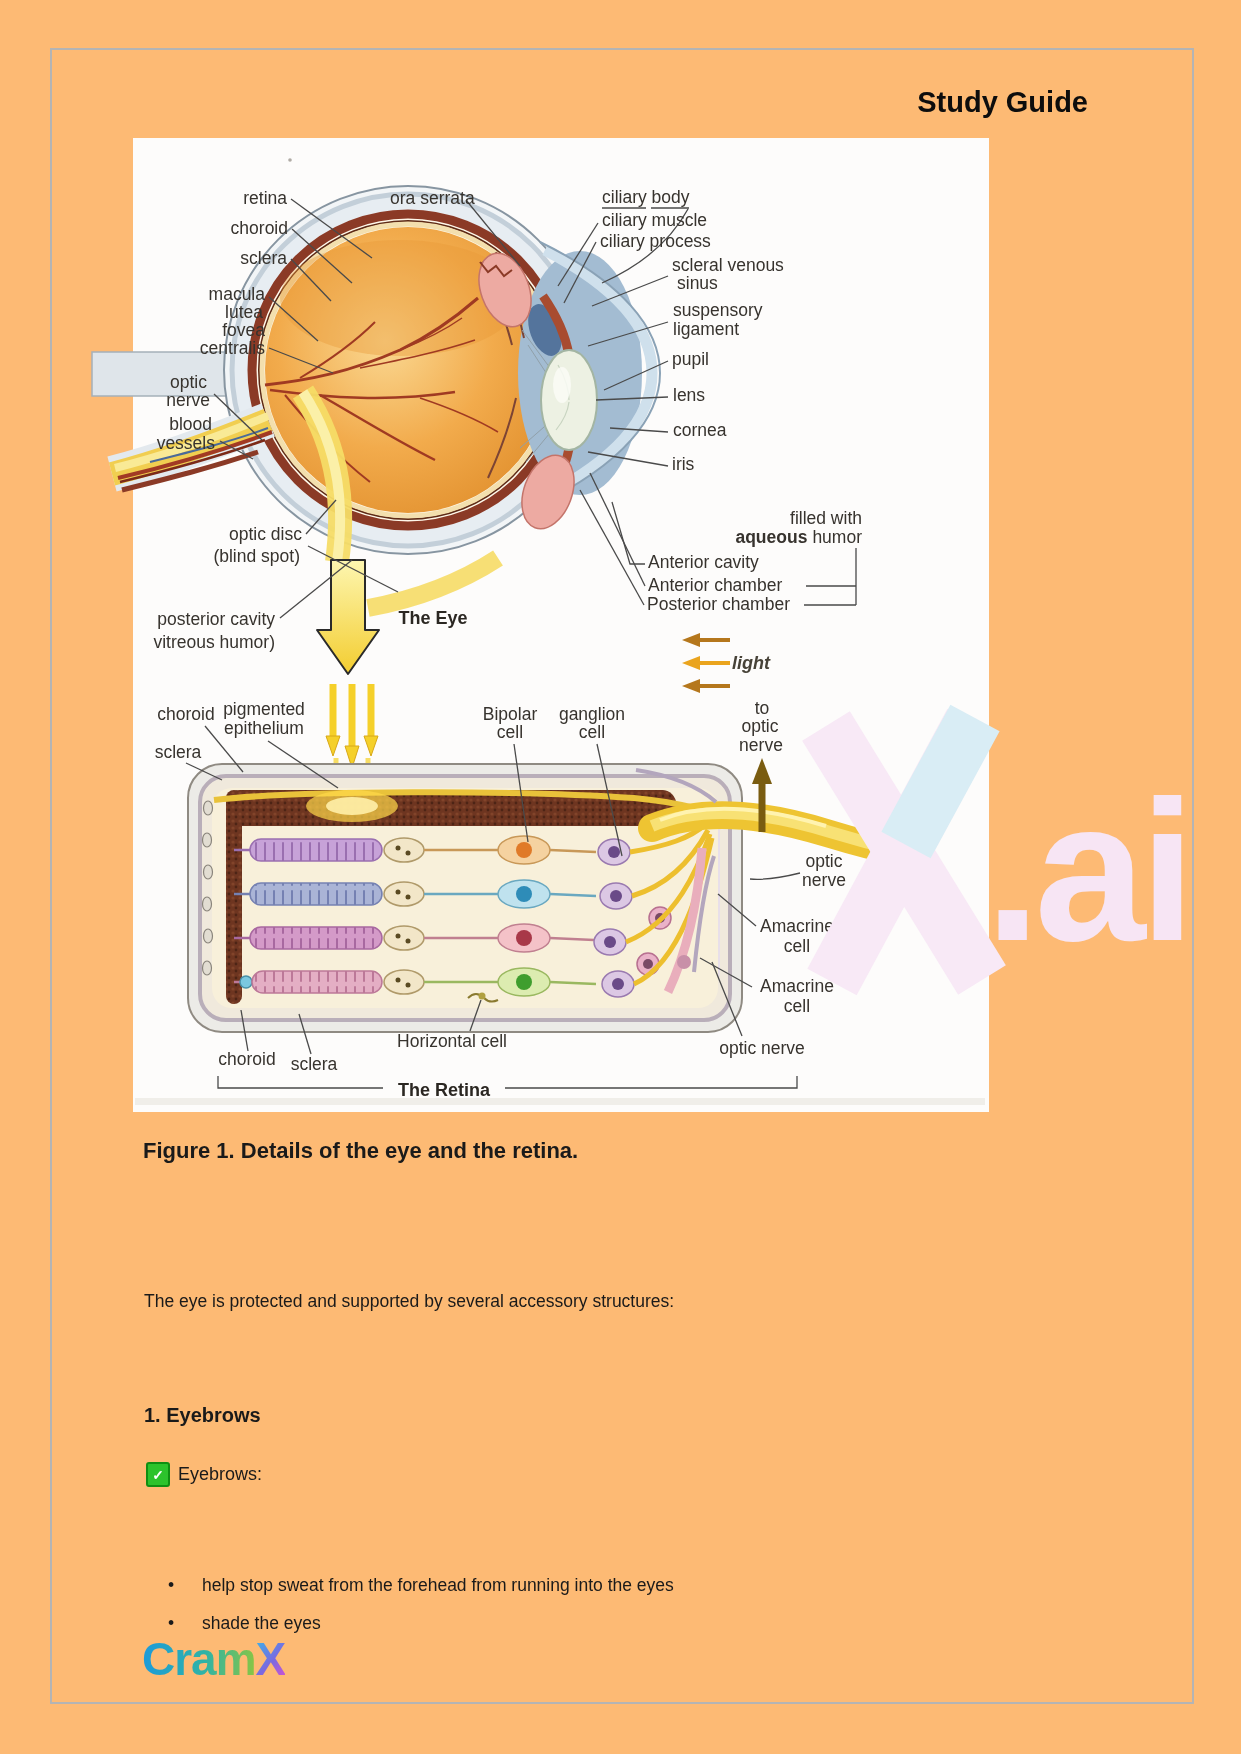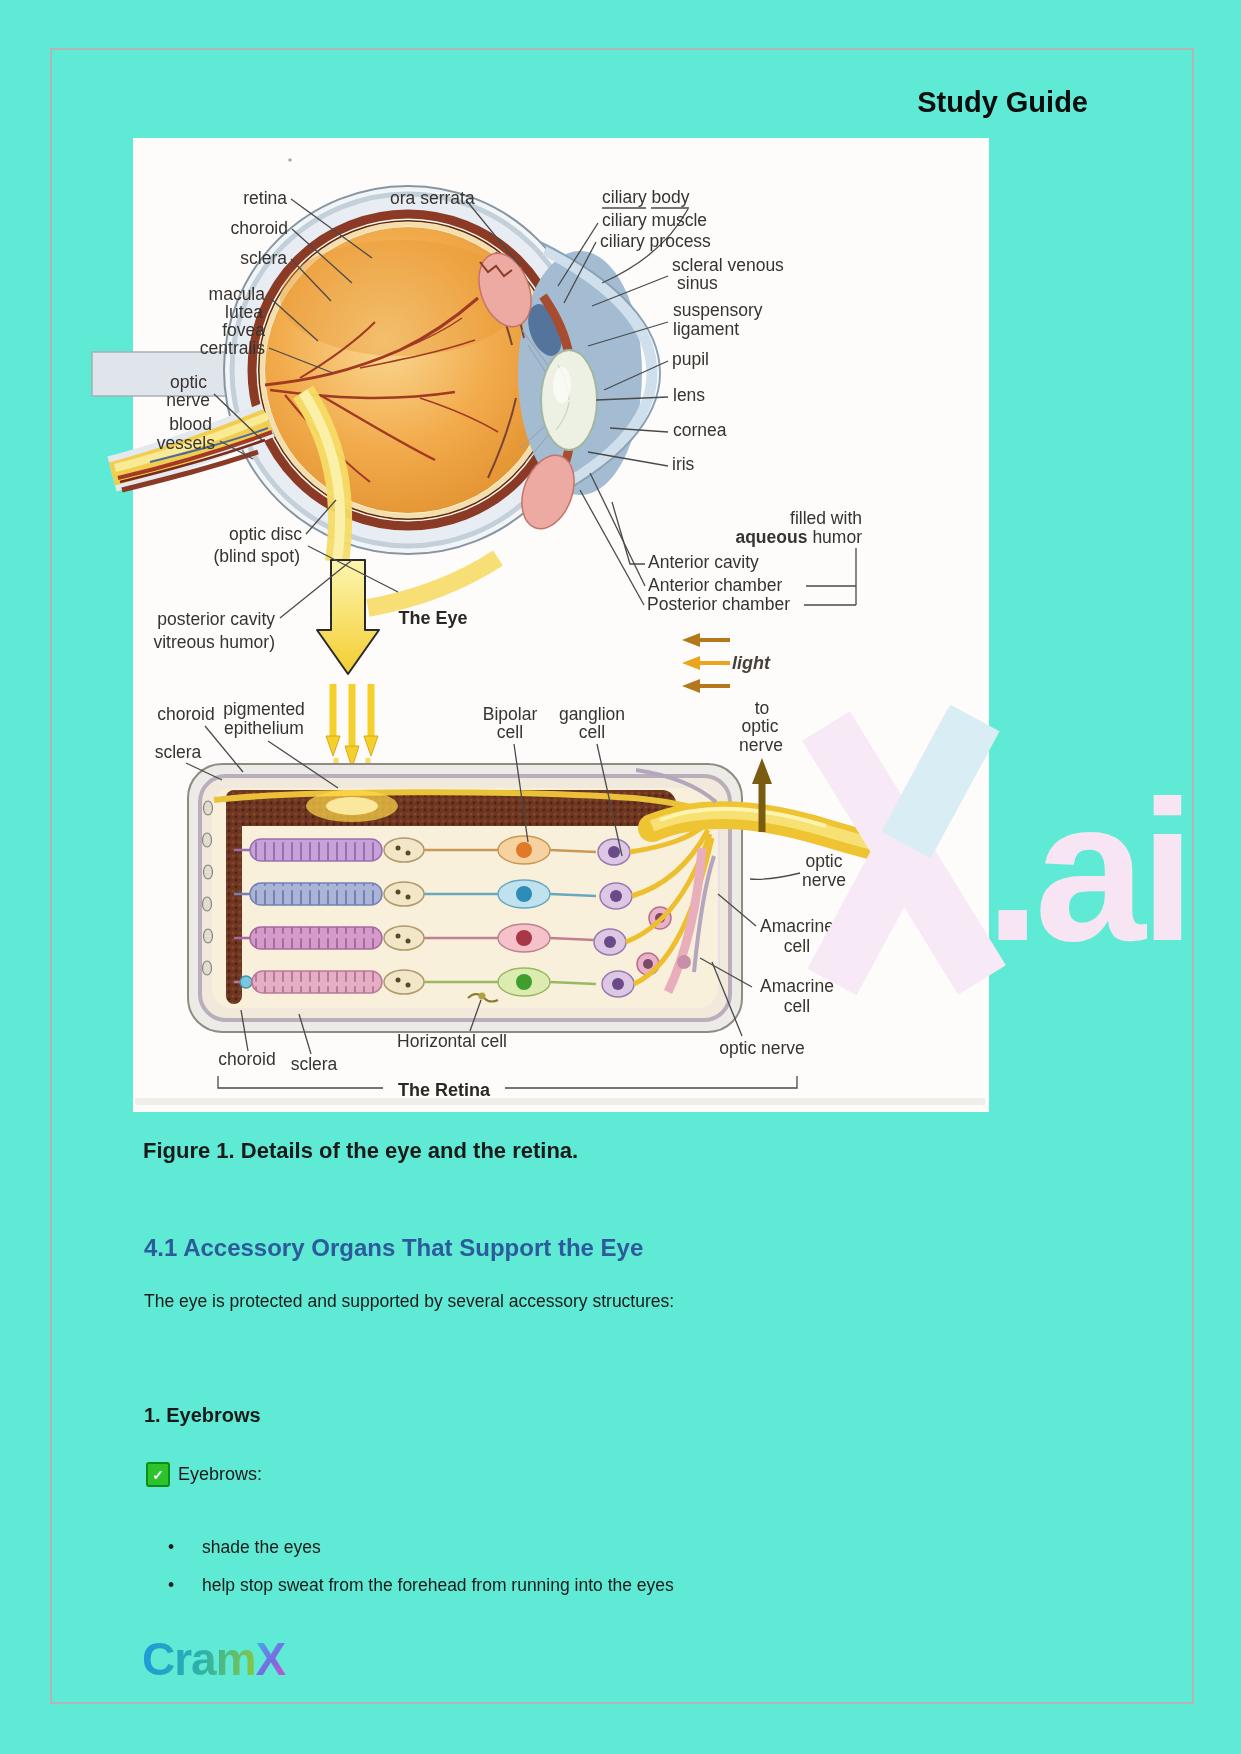"Study Guide" #page { background: #5eead4 -> #fdba74 }
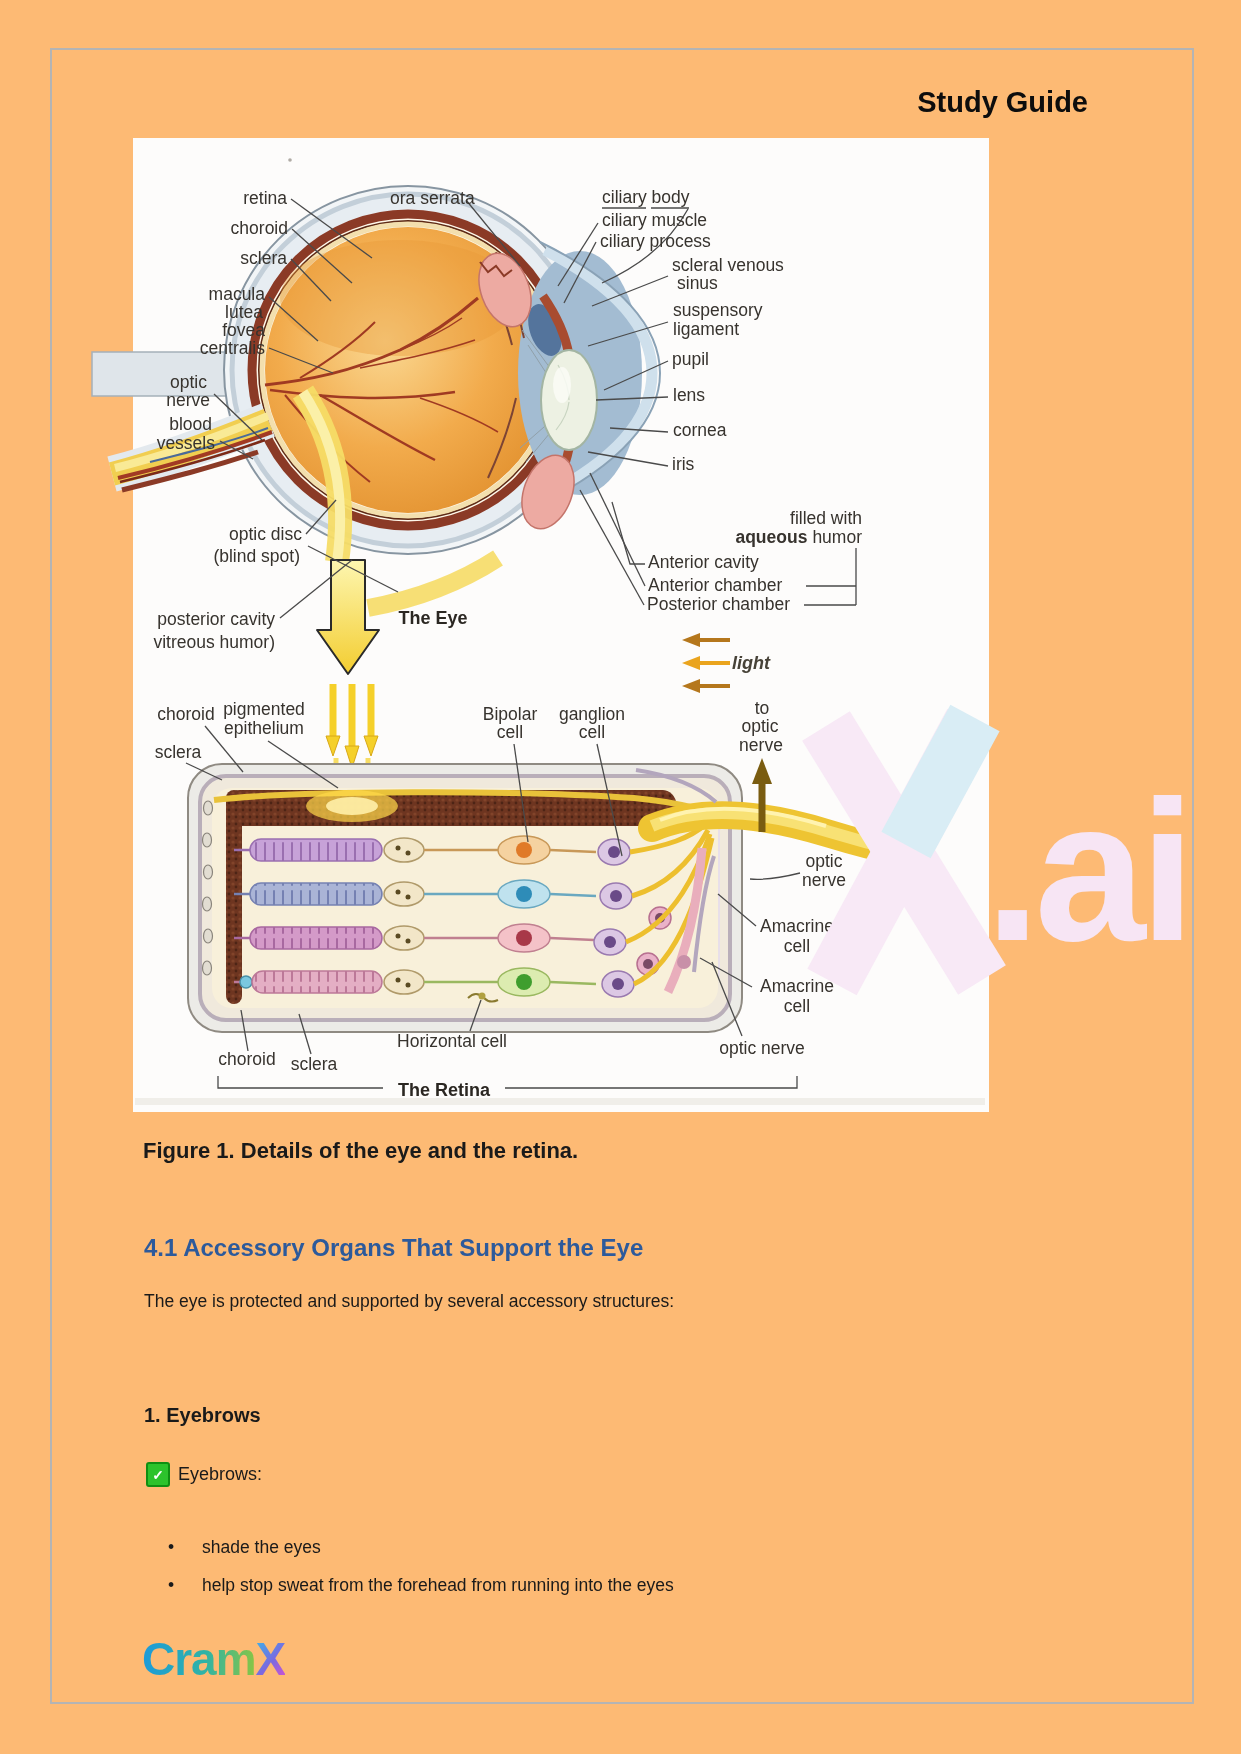"4.1 Accessory Organs That Support" div.sec-heading { html: <div>4.1 Accessory Organs That Support the Eye</div> -> none }
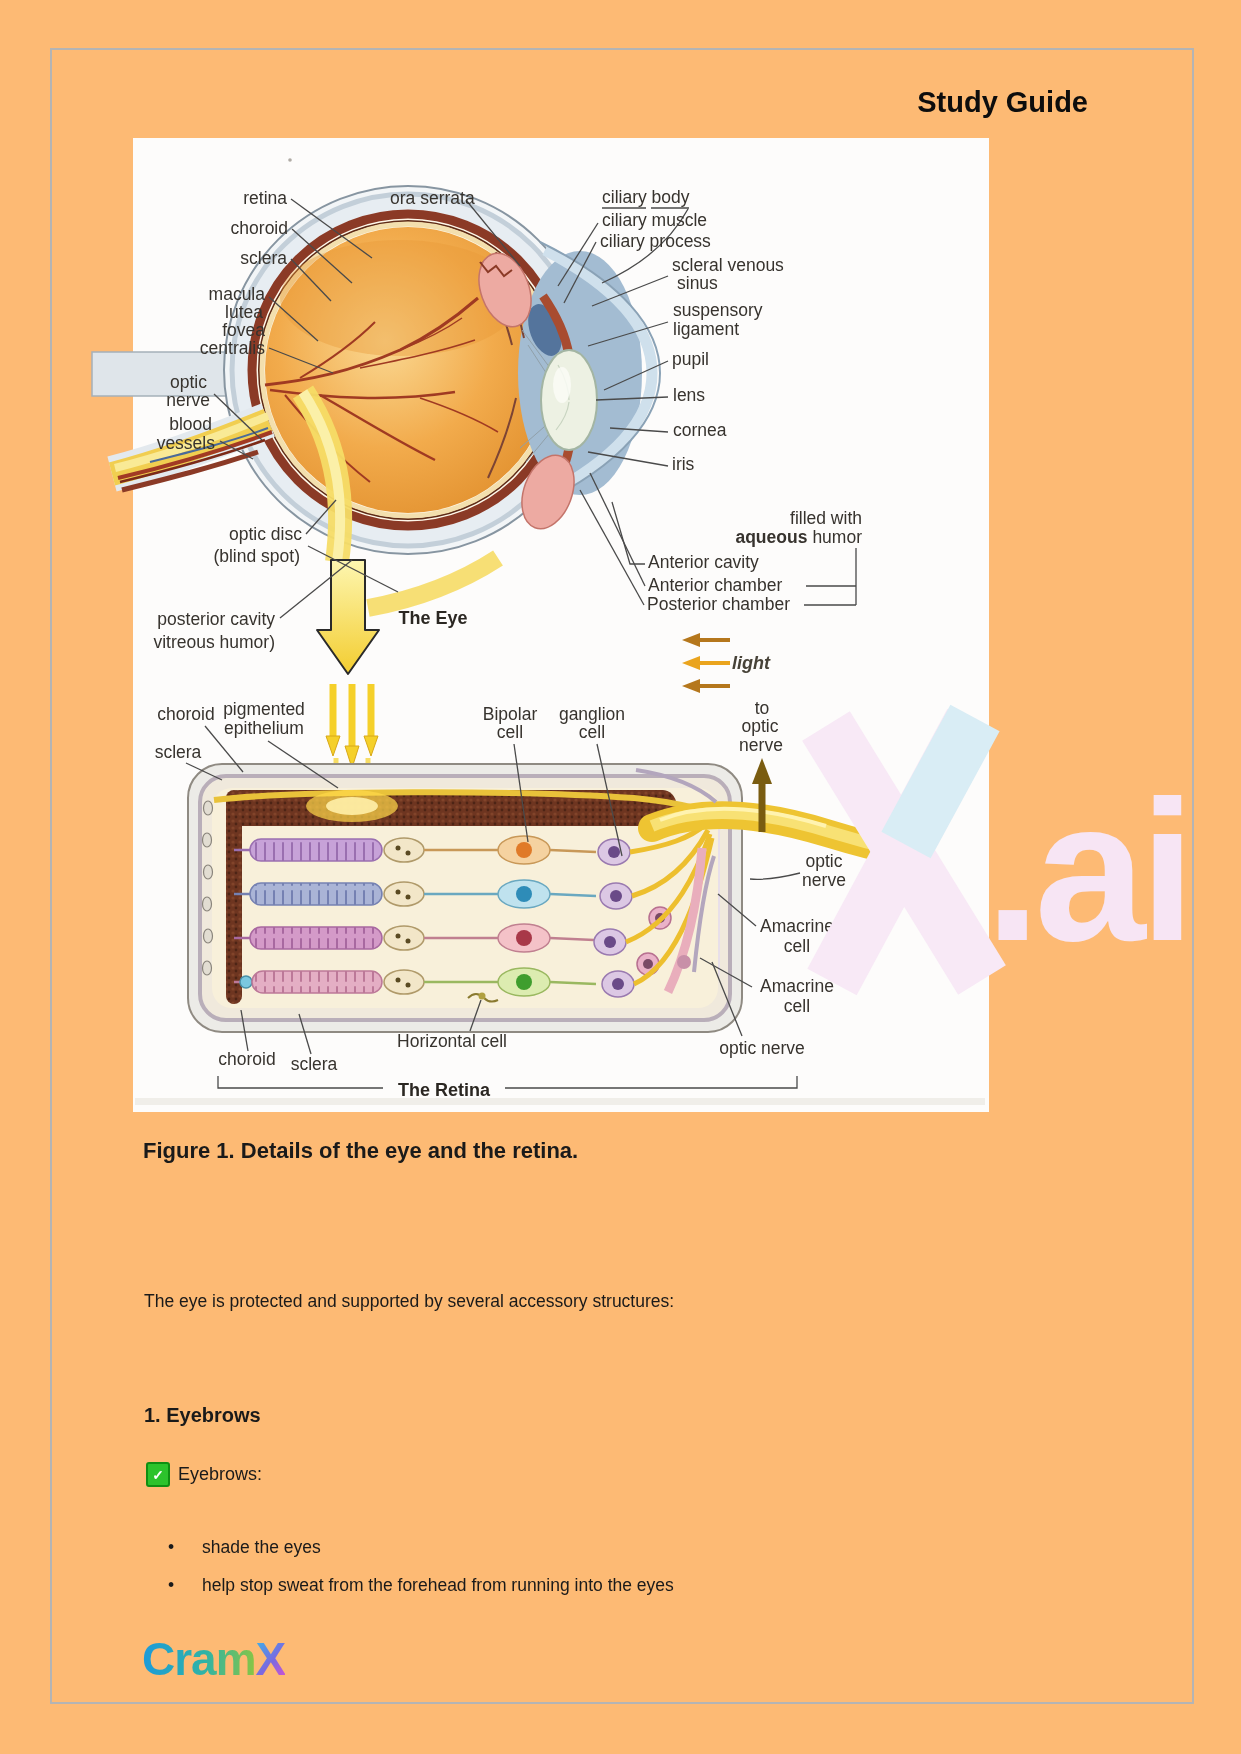"• shade the eyes" div.bullet-row { top: 1537px -> 1613px }
